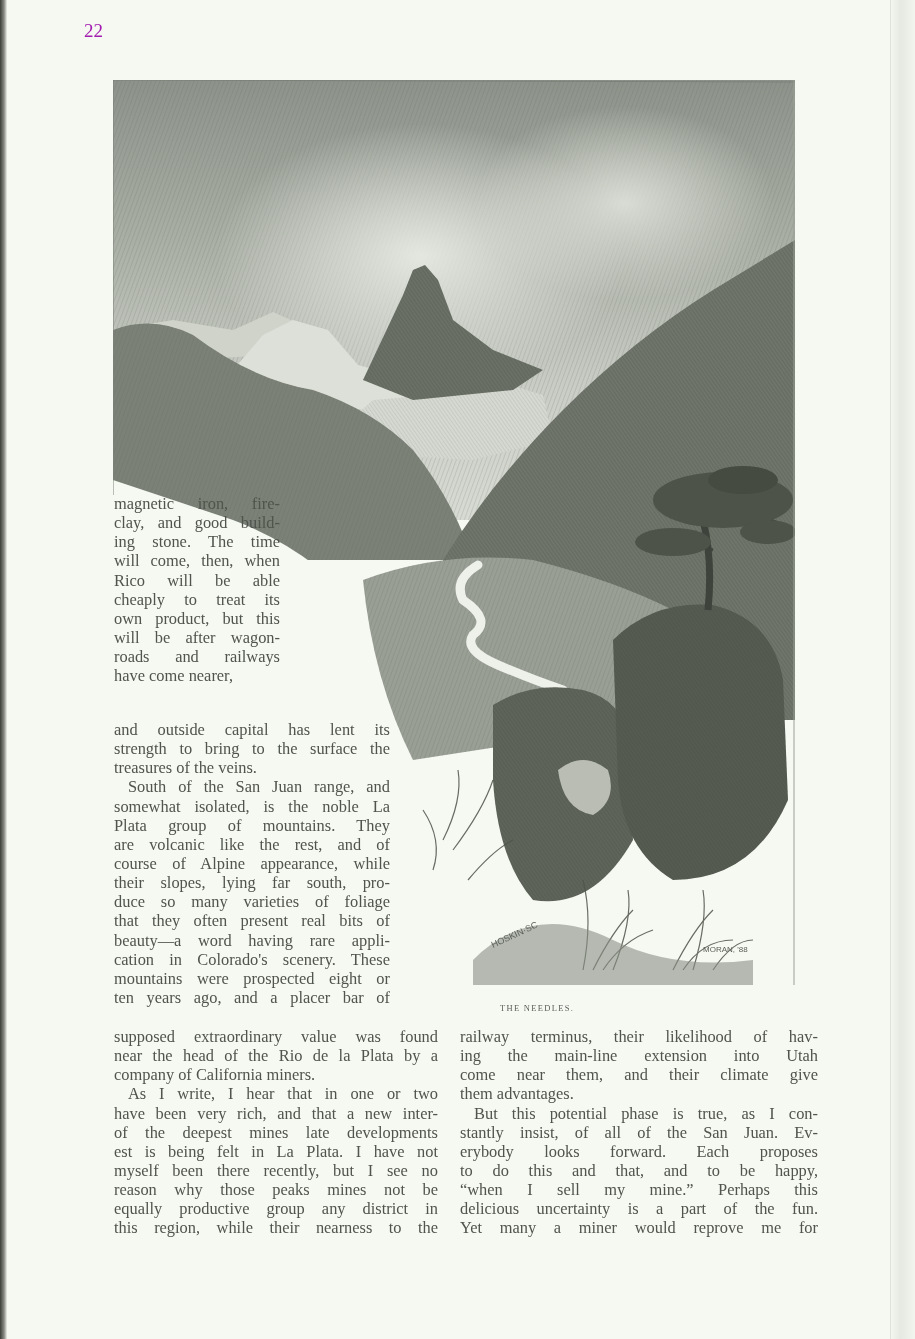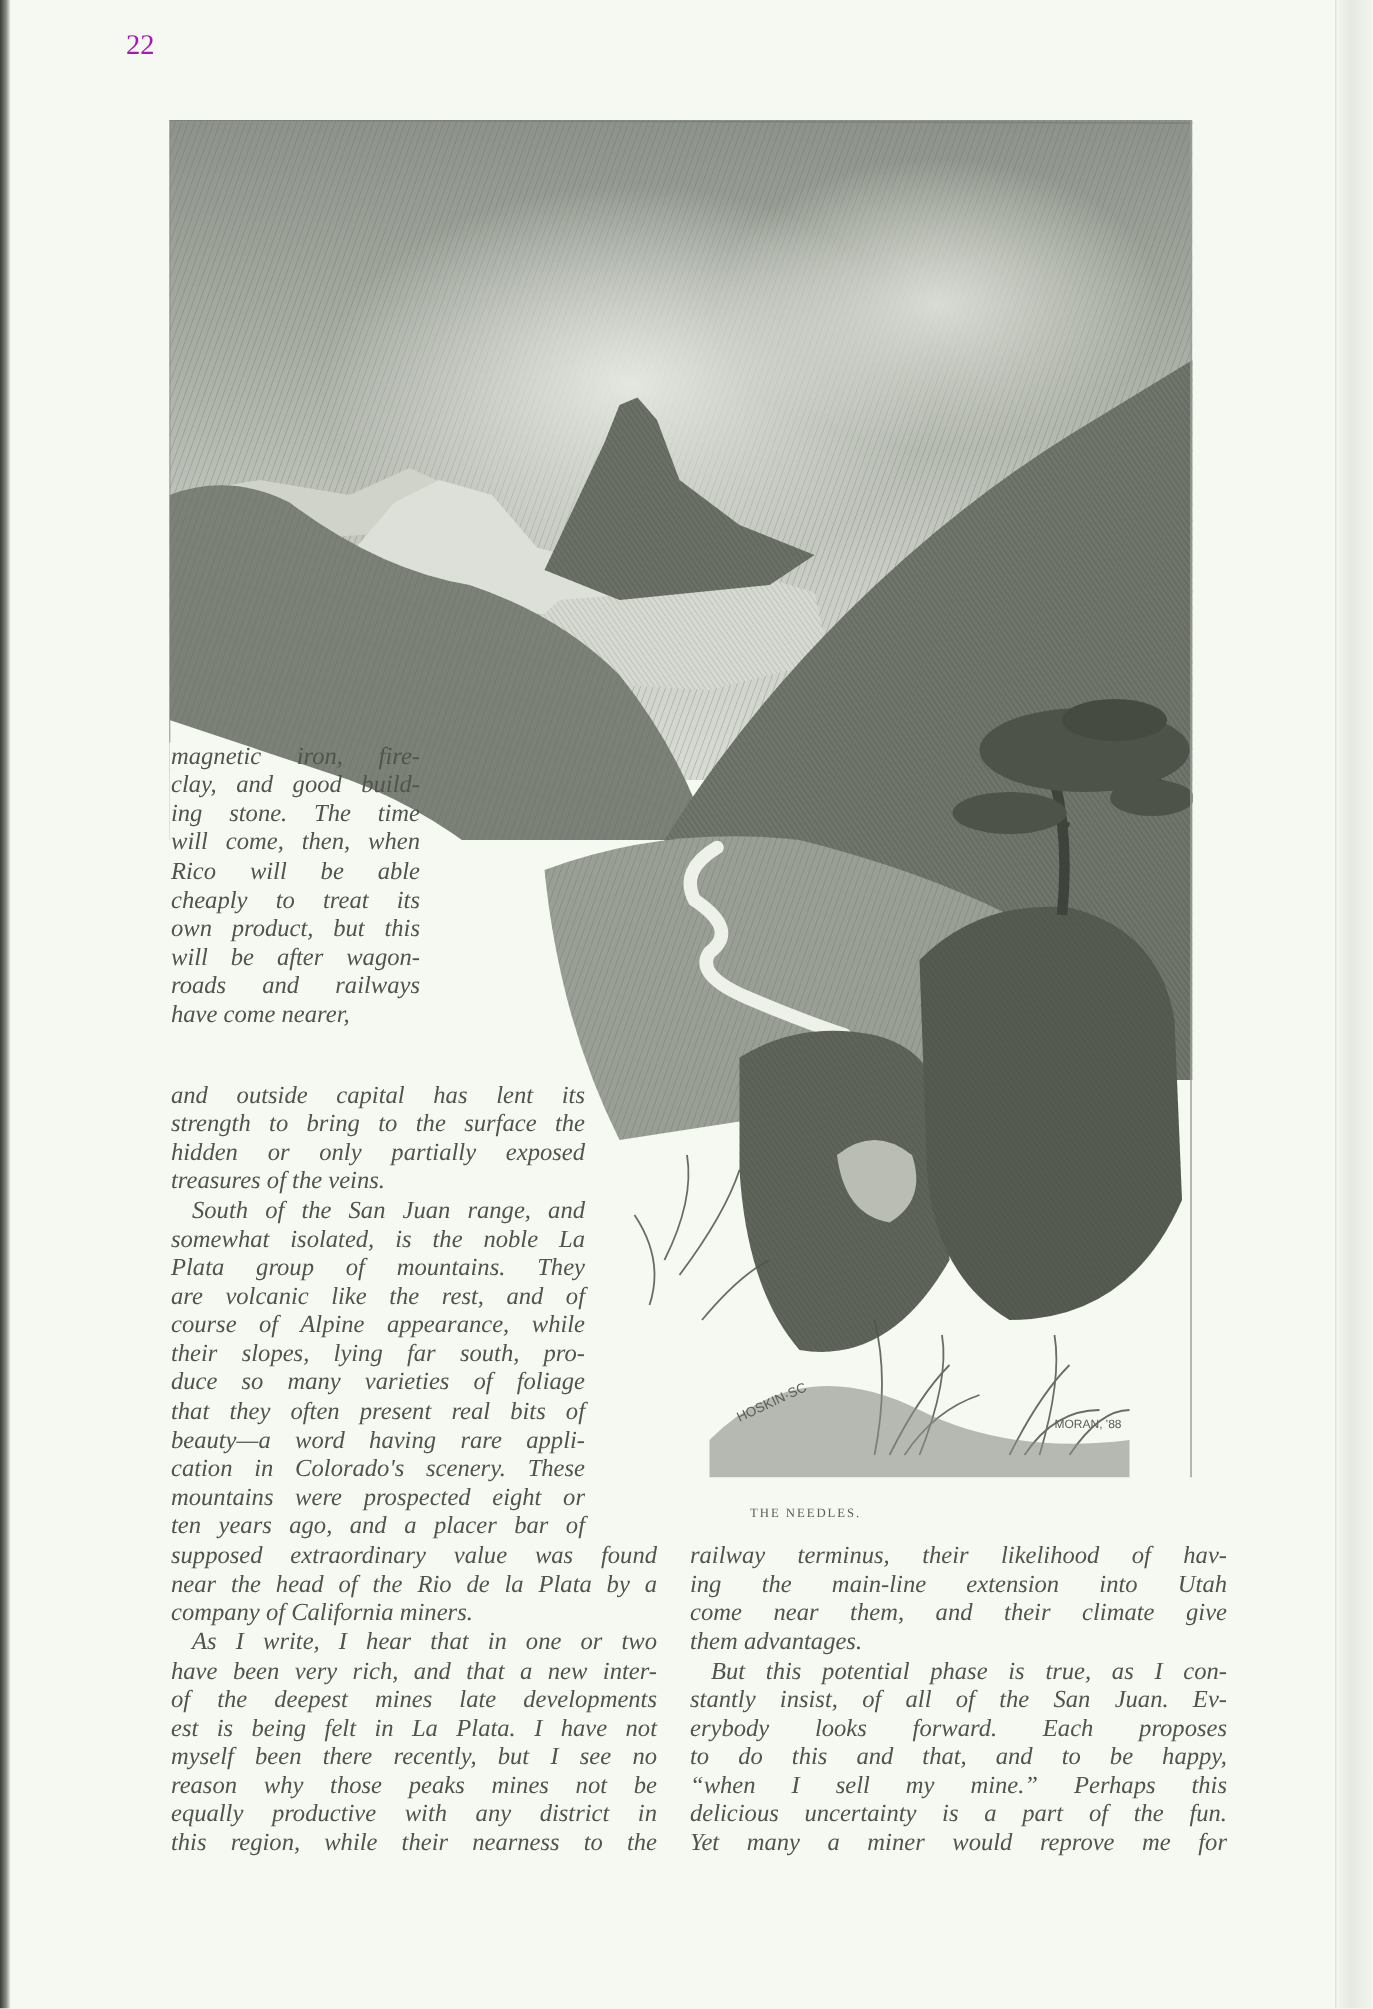"magnetic iron, fire-" .ln > span { font-style: italic -> none }
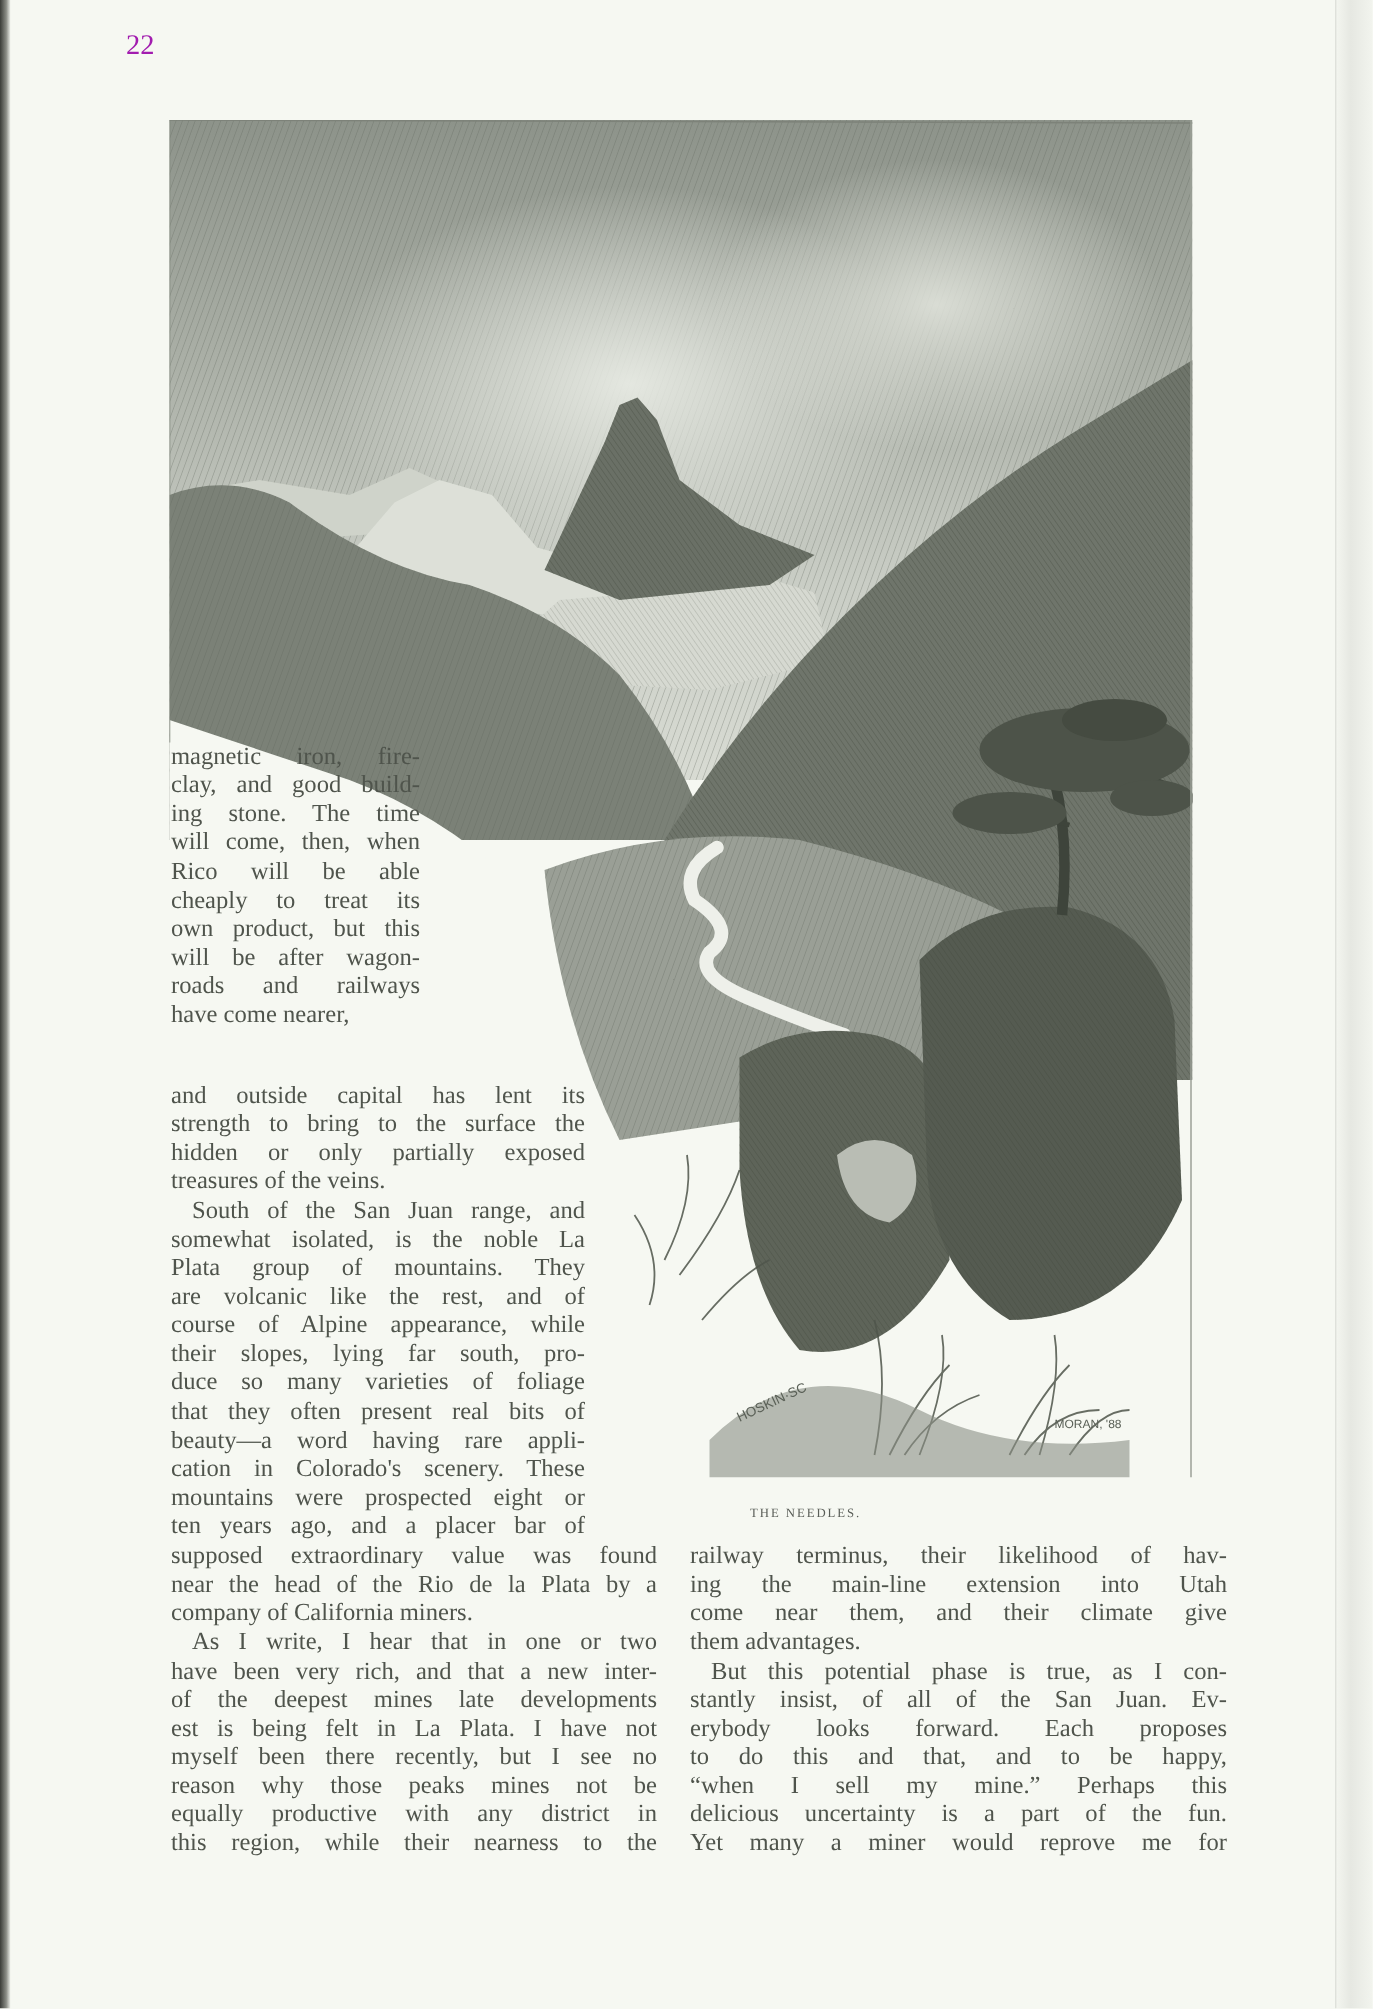"hidden or only partially exposed" div.ln { html: <div><span>hidden or only partially exposed</span></div> -> none }
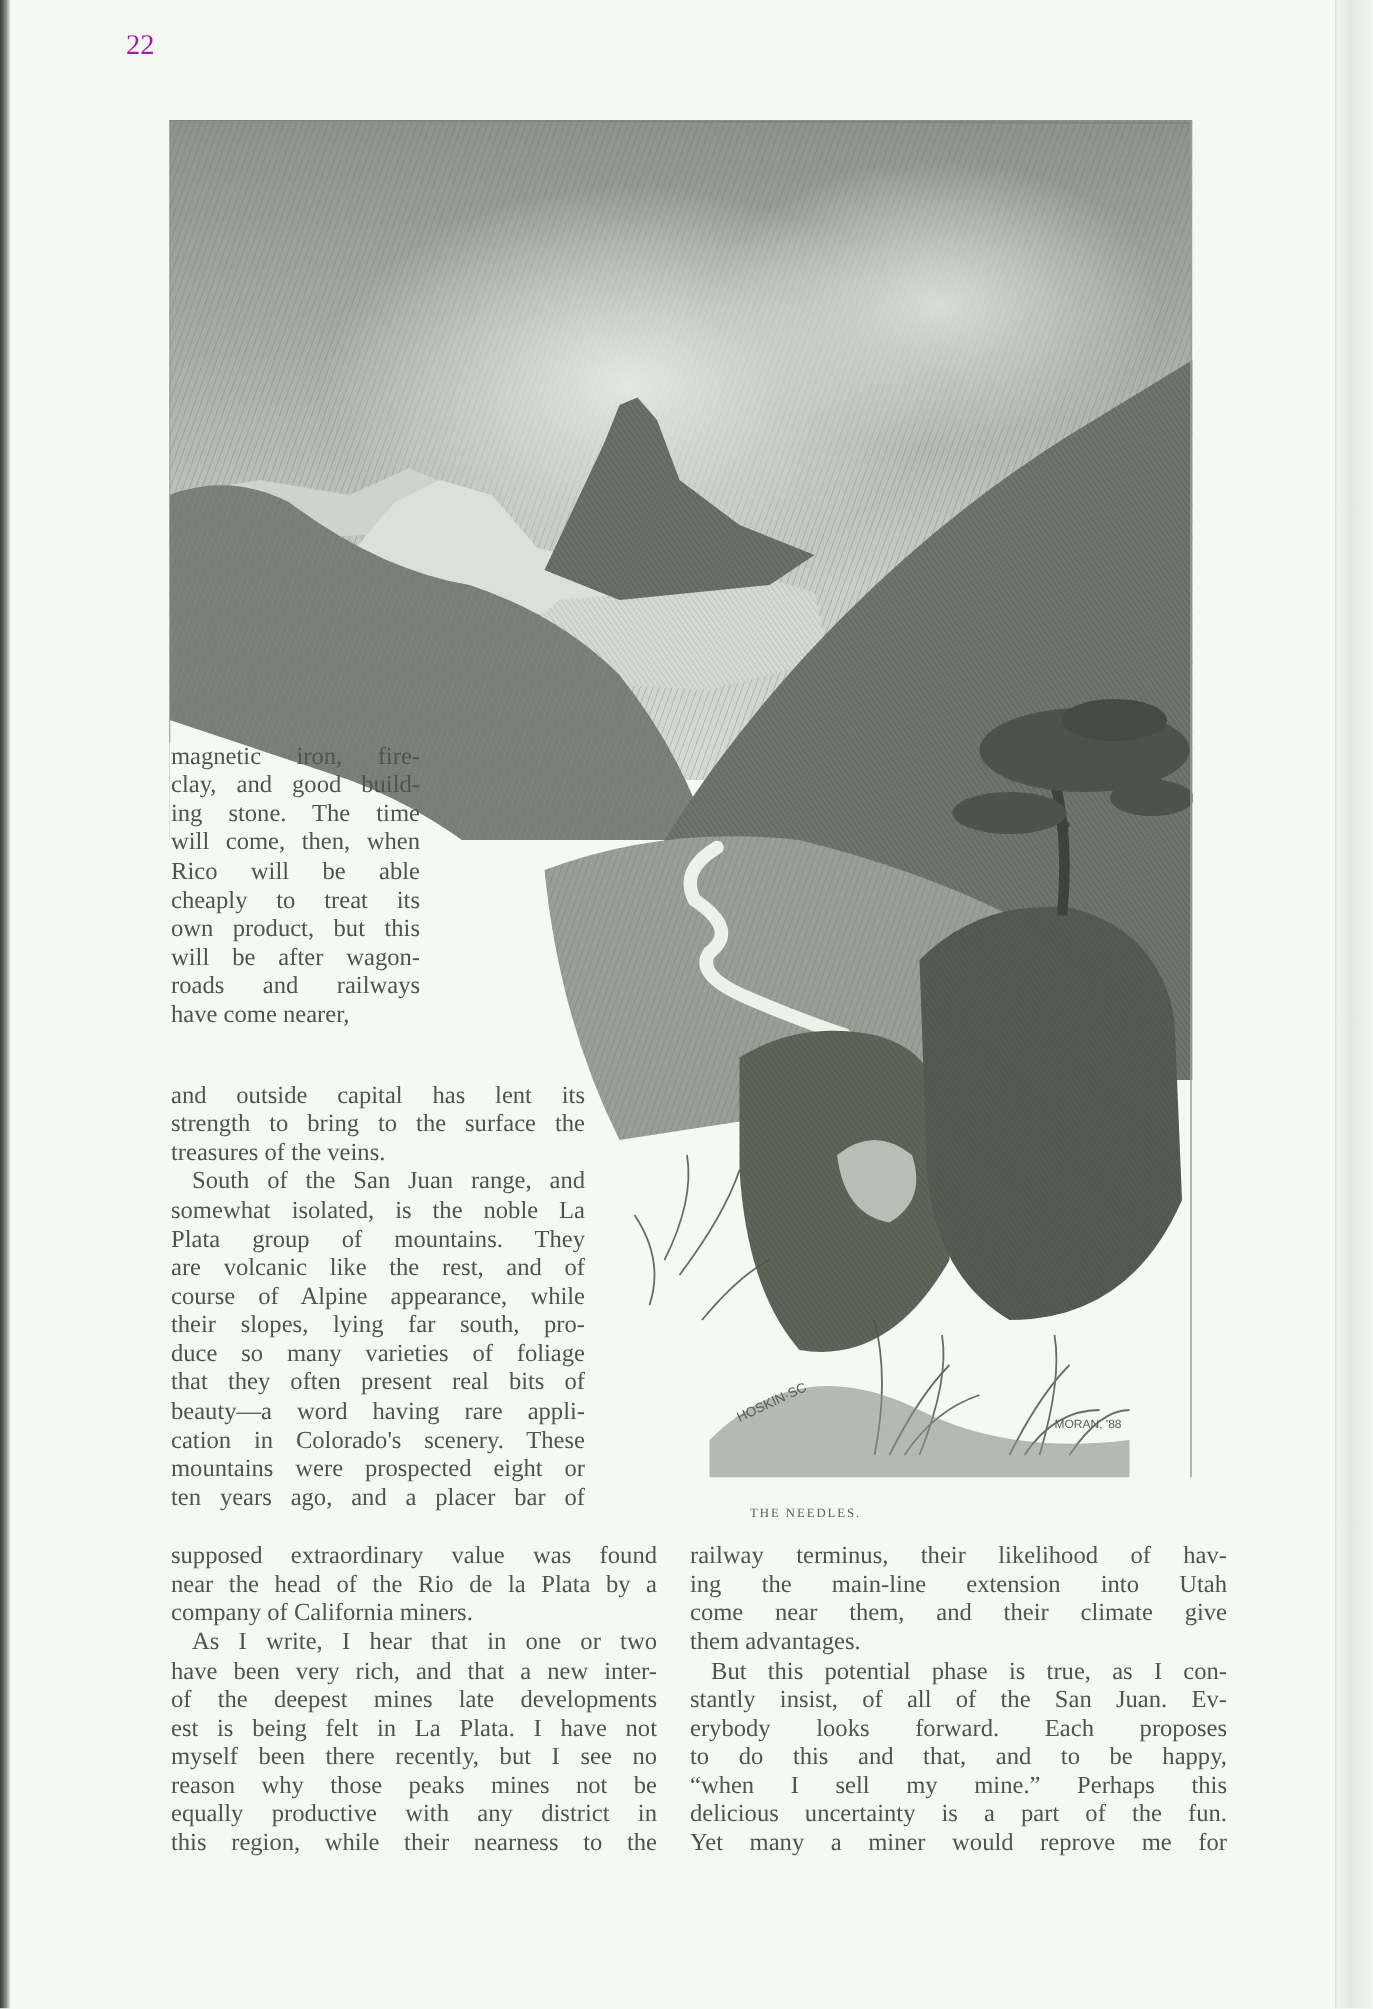"equally productive with any district" span { text: with -> group }
